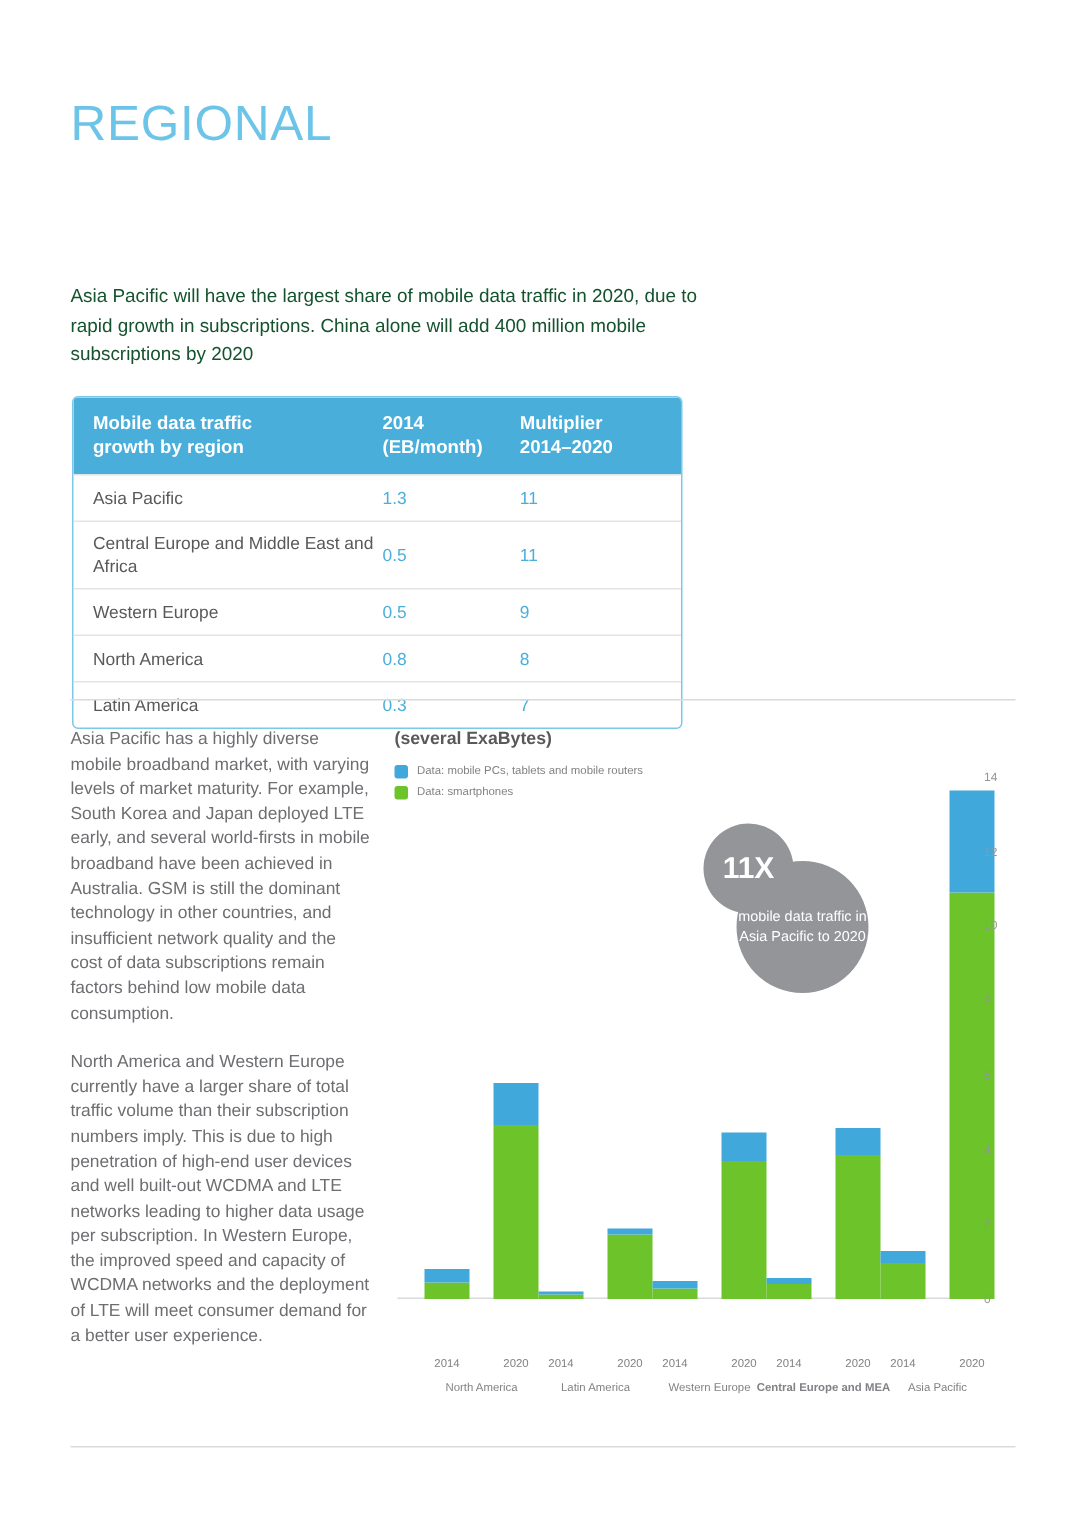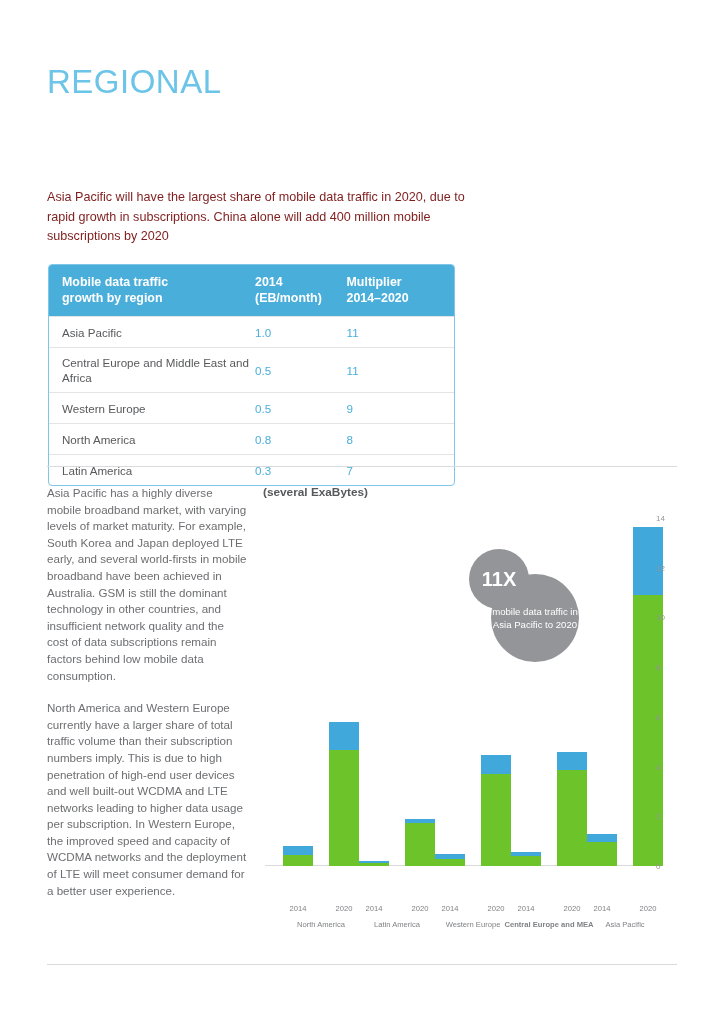"Asia Pacific will have the" .intro { color: #7f1d1d -> #14532d }
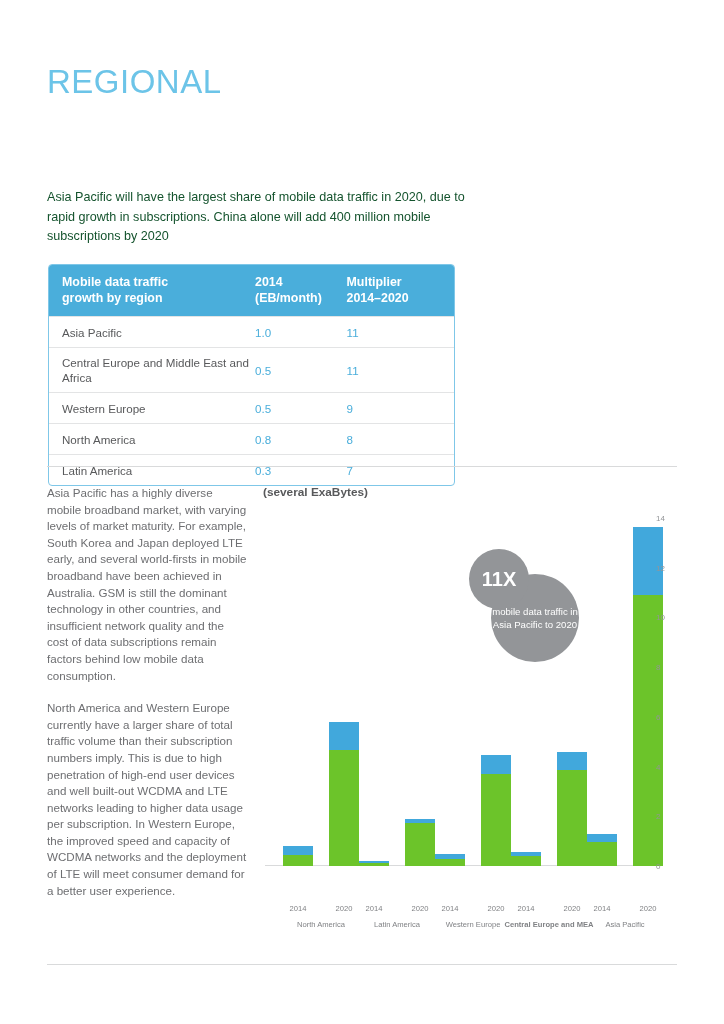"1.0" div.c2 { text: 1.0 -> 1.3 }
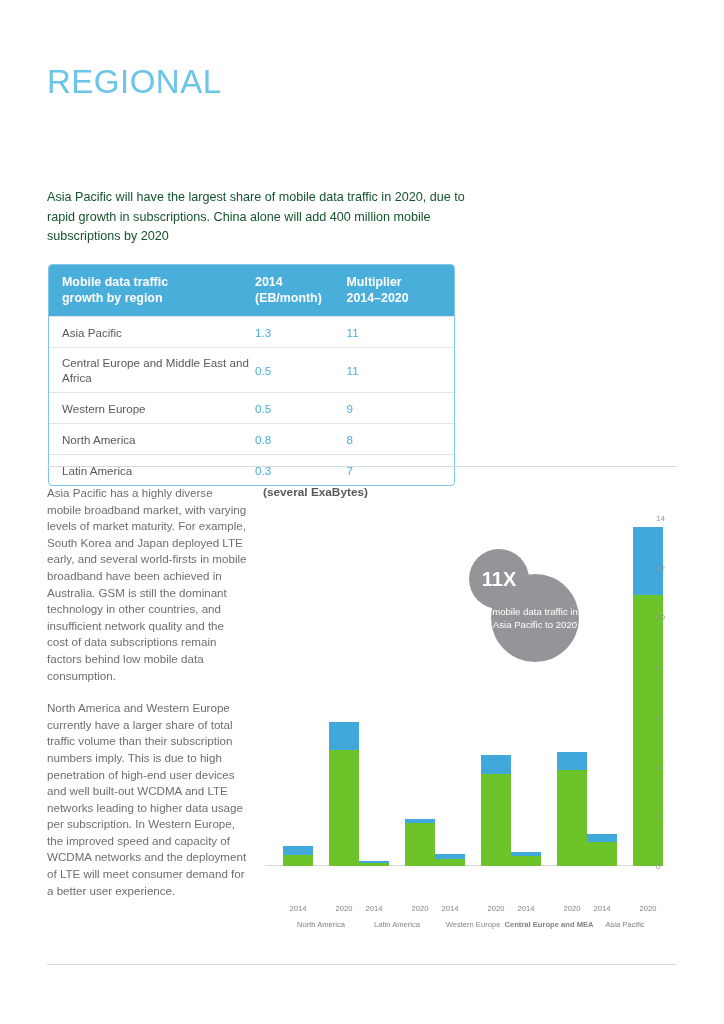"Data: mobile PCs, tablets and" div.legend { html: none -> <div> <div> <span></span> <span>Data: mobile PCs, tablets and mobile routers</span> </div> <div> <span></span> <span>Data: smartphones</span> </div> </div> }
